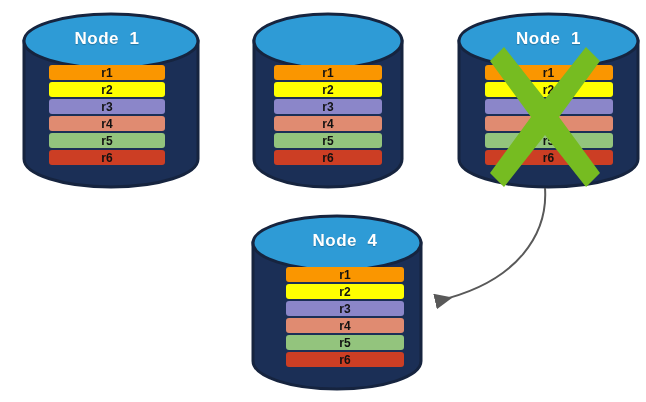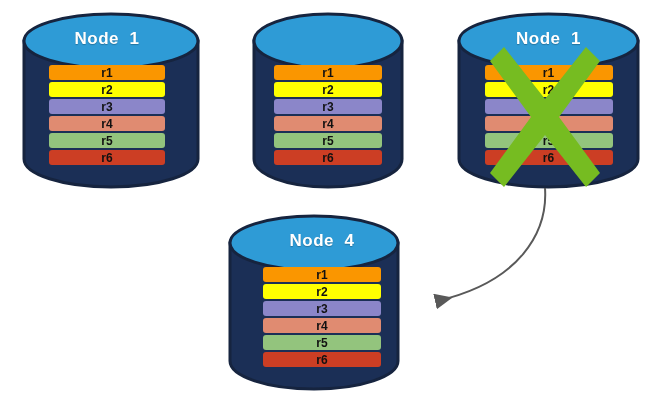"Node 4" div.node { left: 228px -> 251px }
